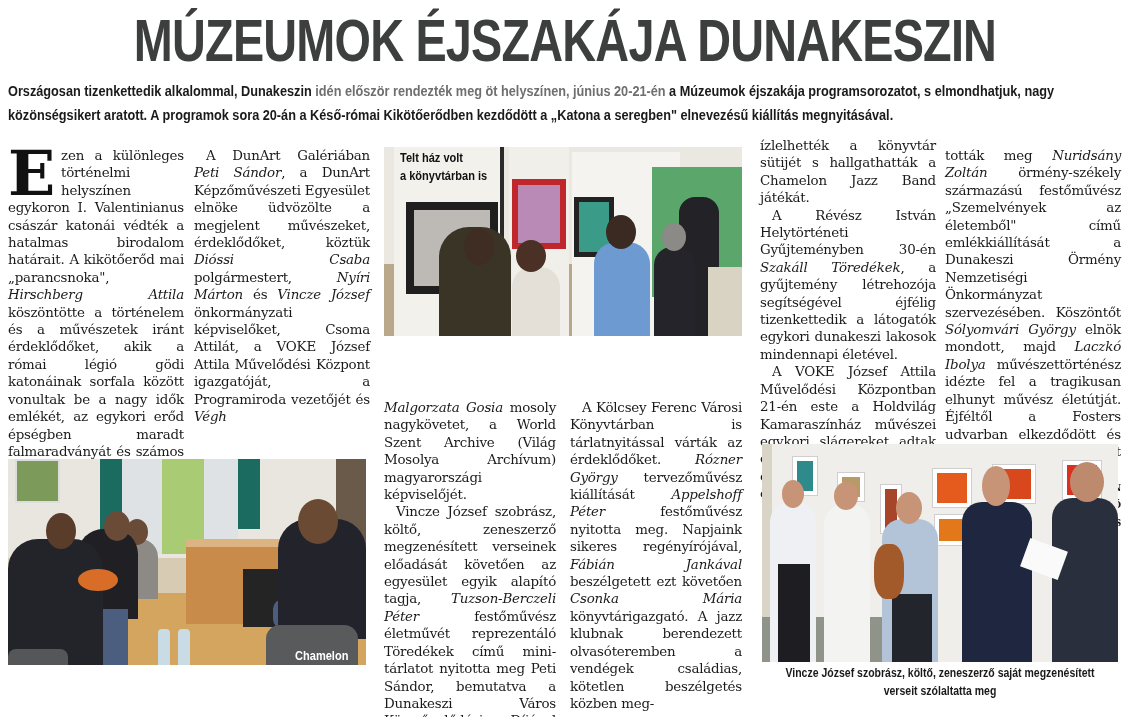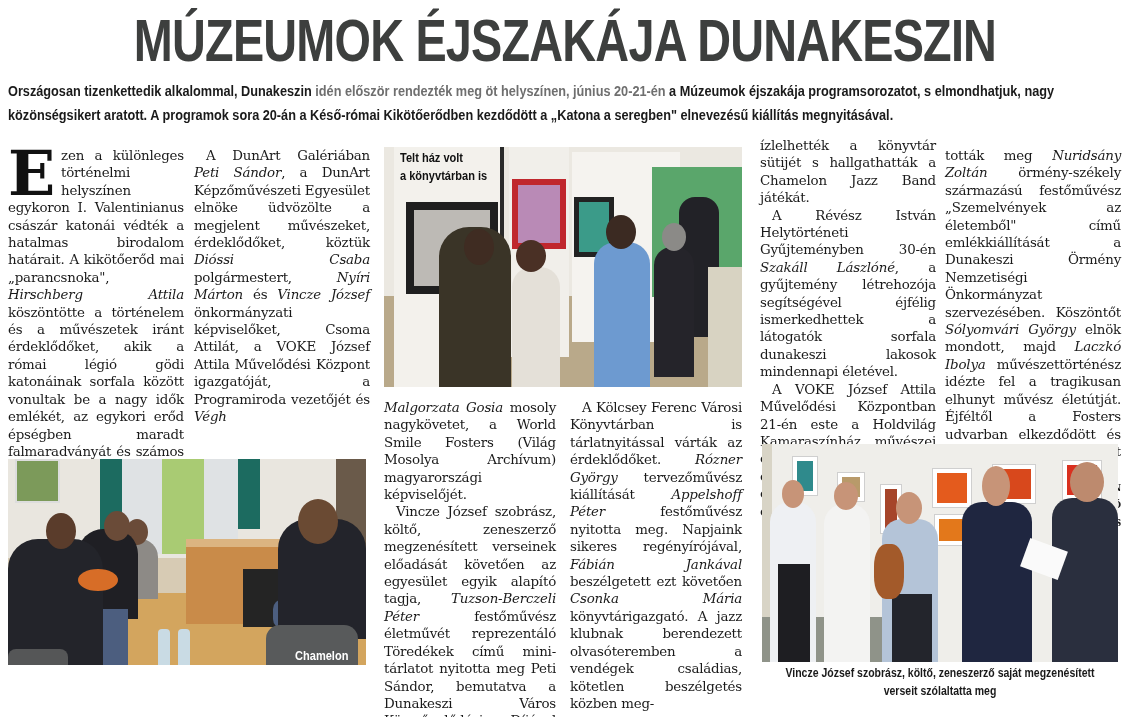"Telt ház volt" #photo-library { height: 240px -> 189px }
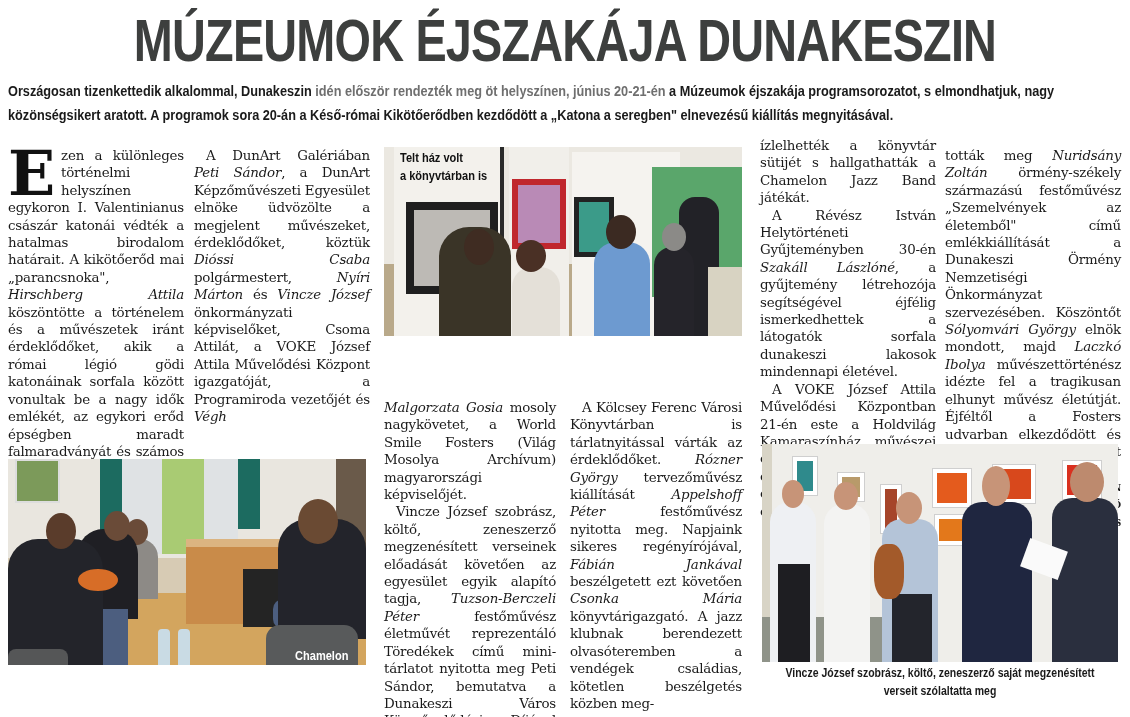"Szakáll Lászlóné" i { text: Lászlóné -> Töredékek }
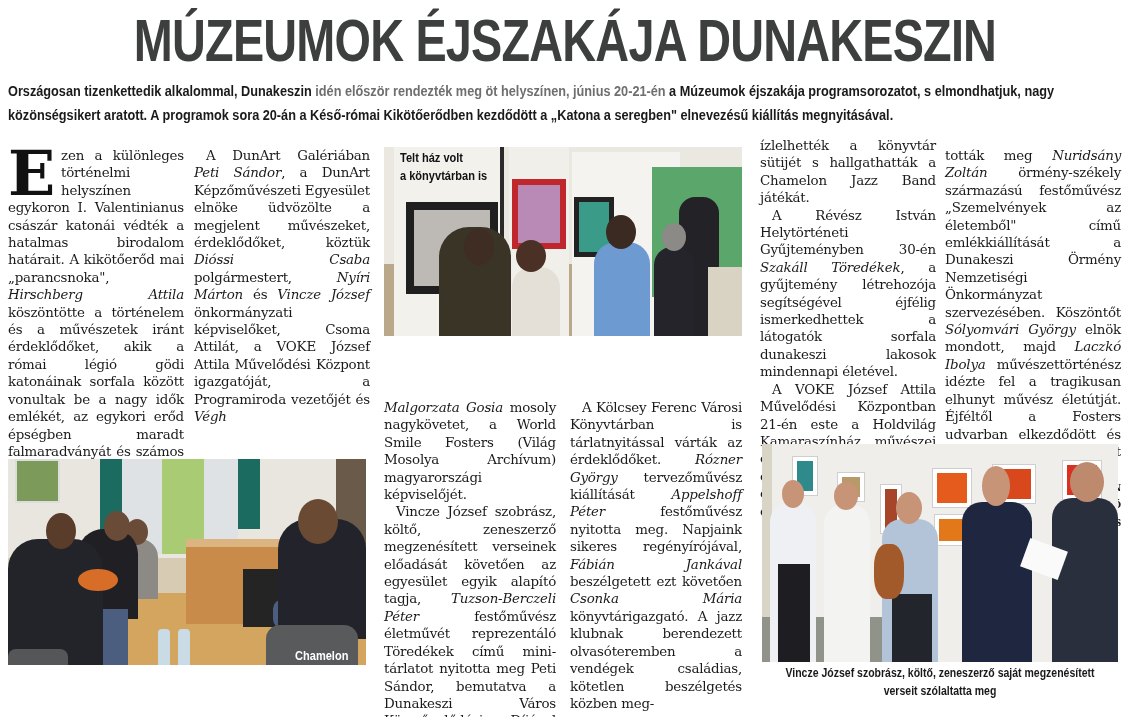", a gyűjtemény létrehozója segítségével" span { text: ismerkedhettek a látogatók sorfala -> tizenkettedik a látogatók egykori }
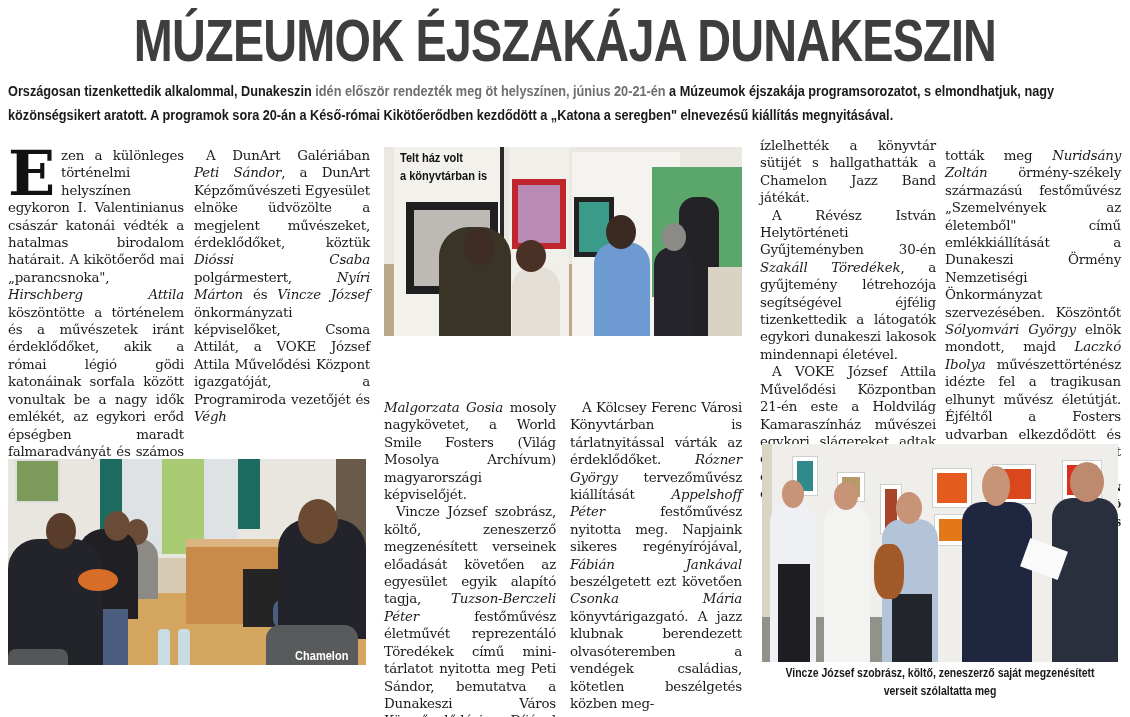"mosoly nagykövetet, a World Smile" span { text: Smile Fosters -> Szent Archive }
